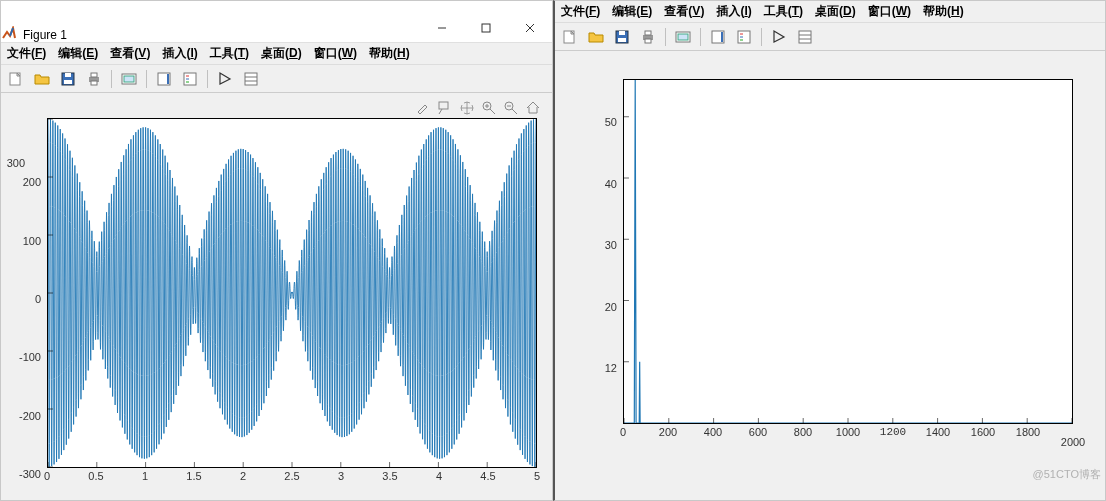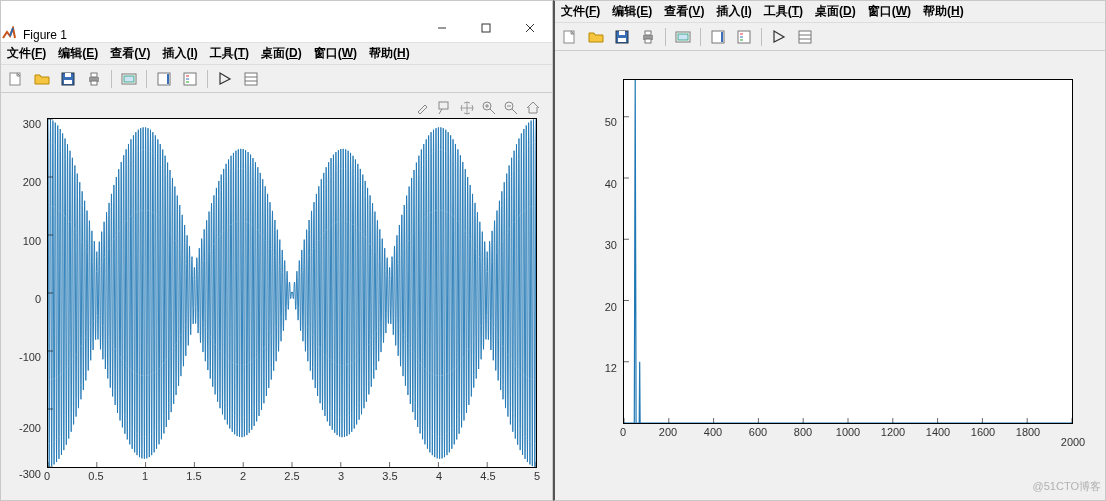"300" span { margin-top: none -> 39px; right: 0px -> 16px }
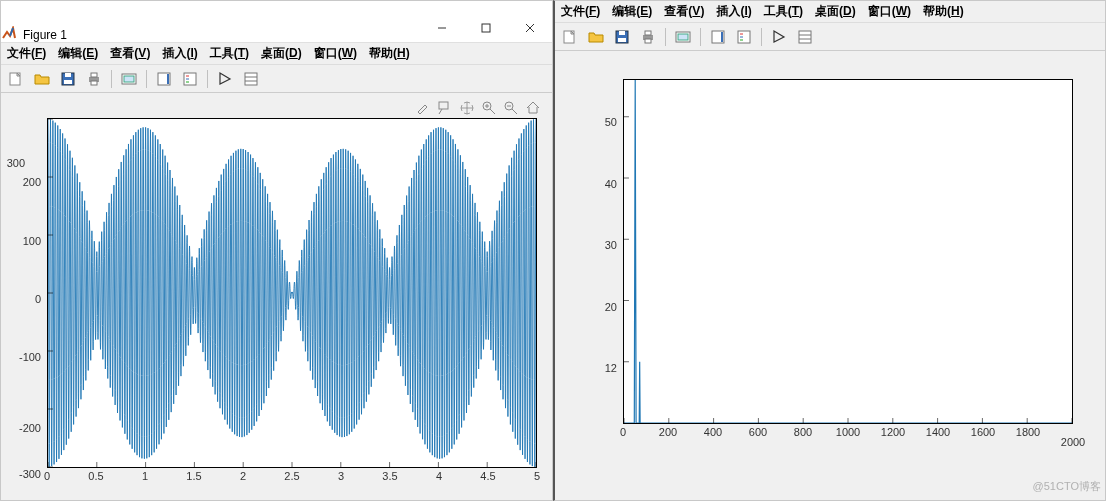"-200" span { margin-top: 12px -> none }
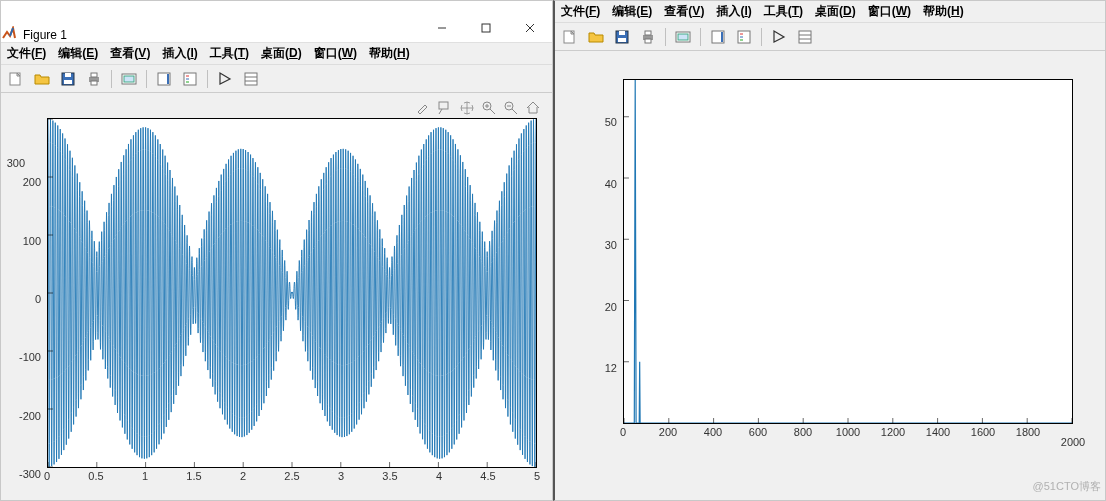"1200" div.tick-label { font-family: none -> Liberation Mono, monospace }
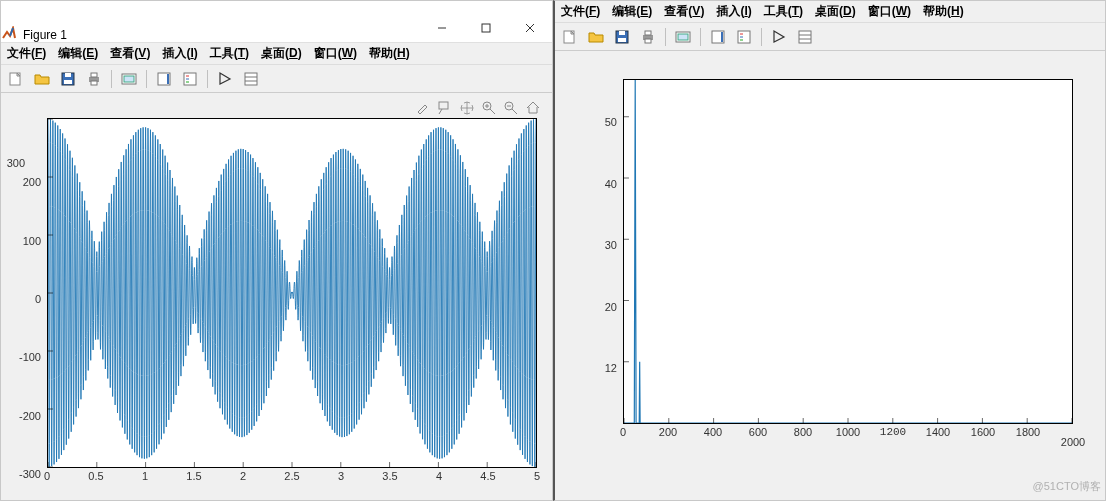"@51CTO博客" .watermark { bottom: 6px -> 18px }
